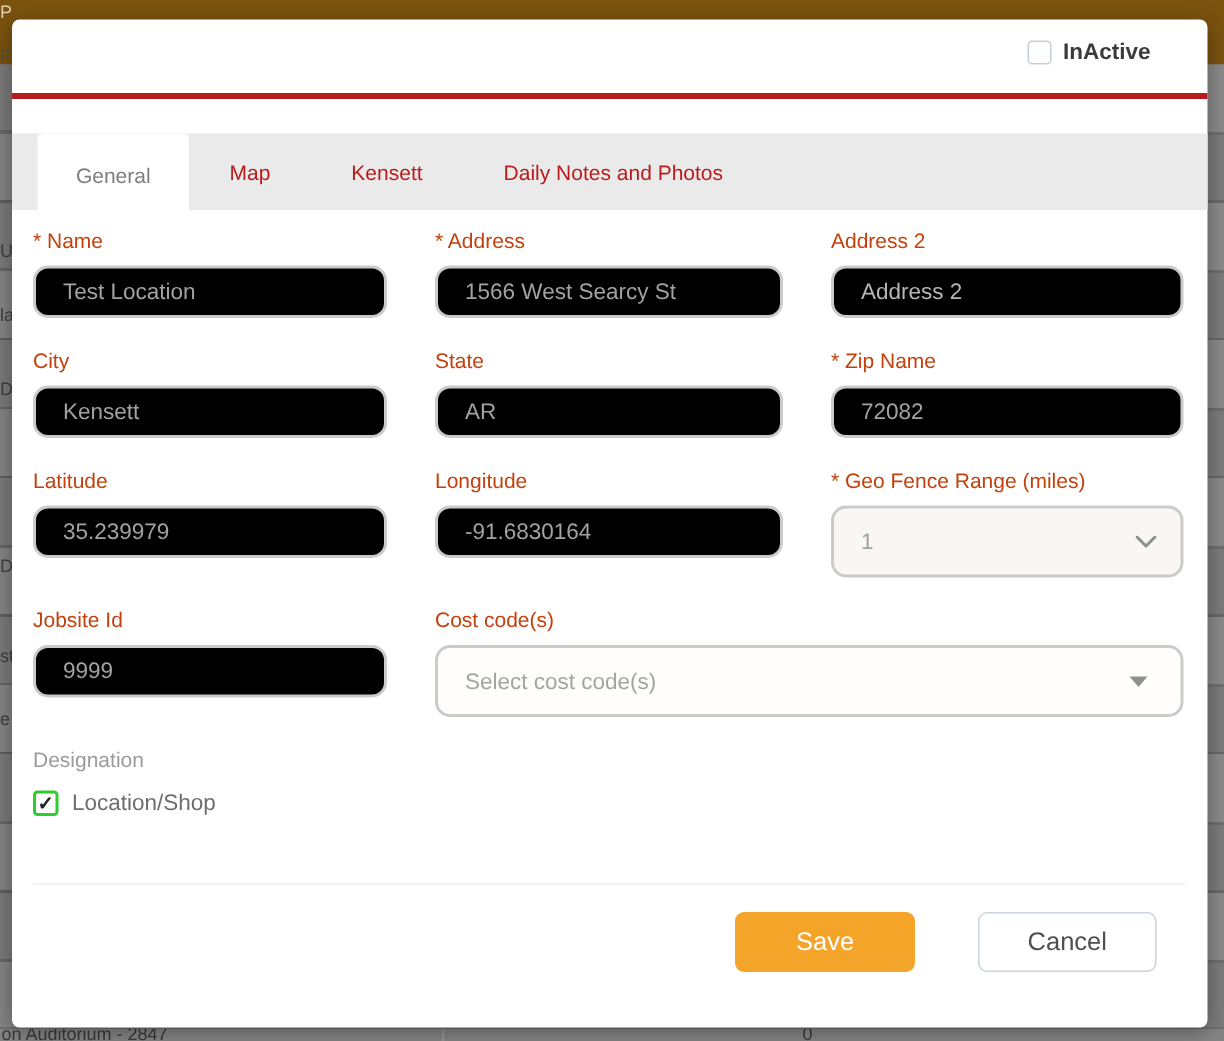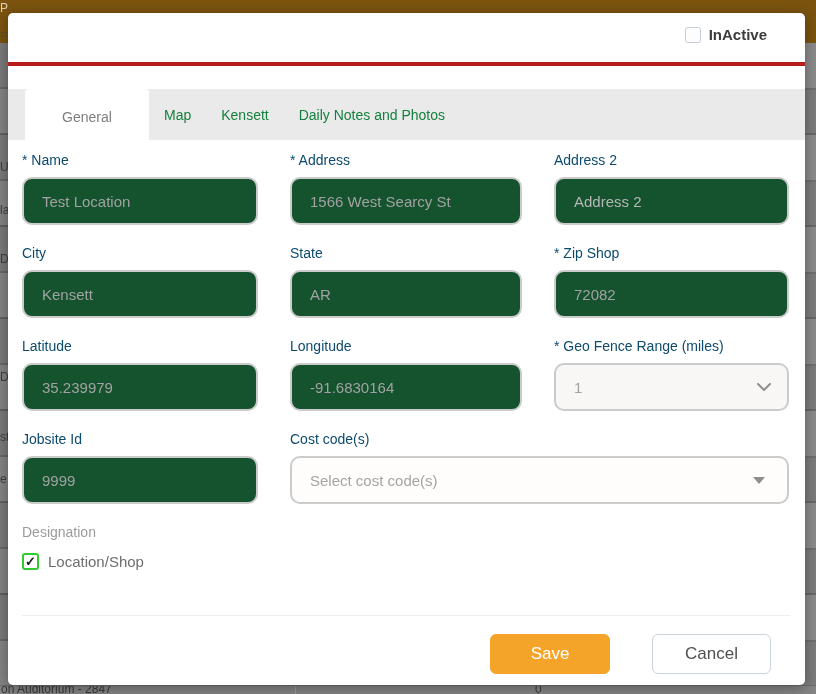"General" .tab.active { width: 124px -> 101px }
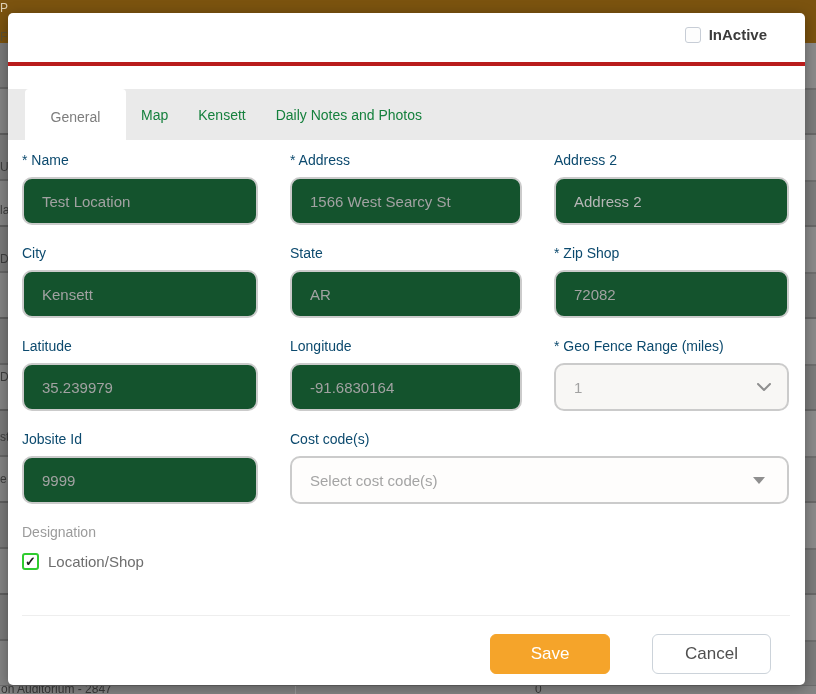"Map" .tab { color: #15803d -> #b91c1c; padding: 0 15px -> 0 27px }
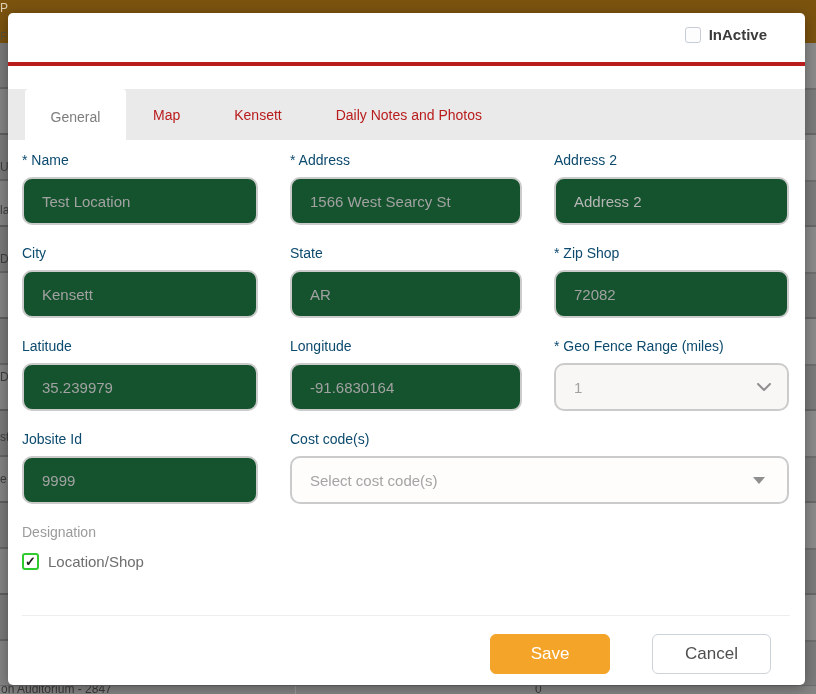"* Name" .field-label { color: #0c4a6e -> #c2410c }
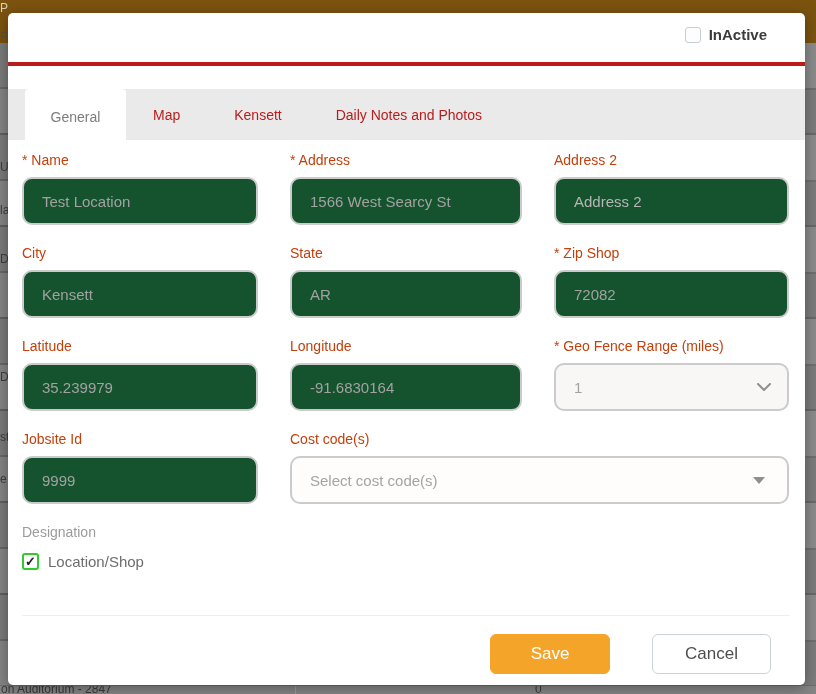"Test Location" .tb { background: #14532d -> #000000; height: 48px -> 35px }
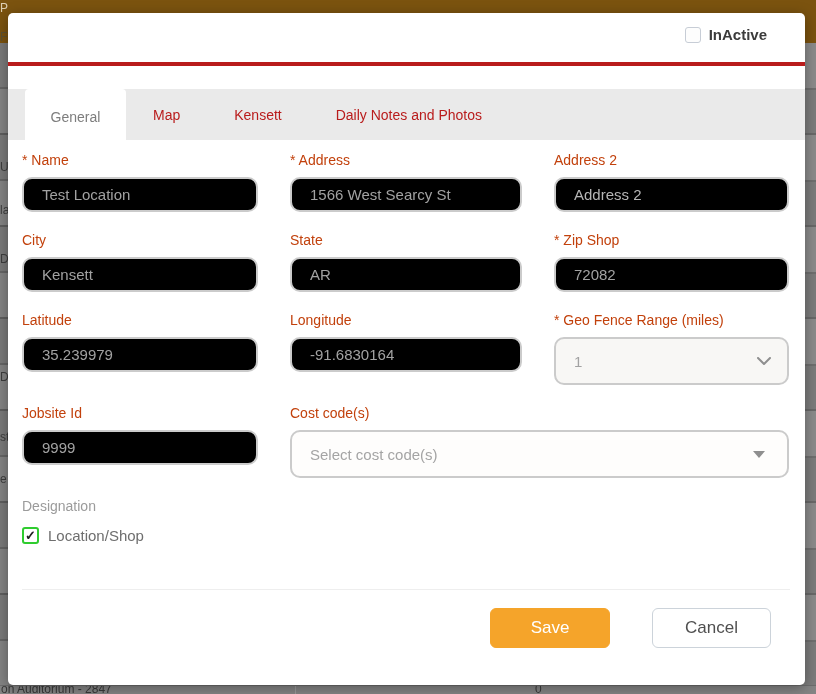"* Zip Shop" span.field-label { text: Shop -> Name }
